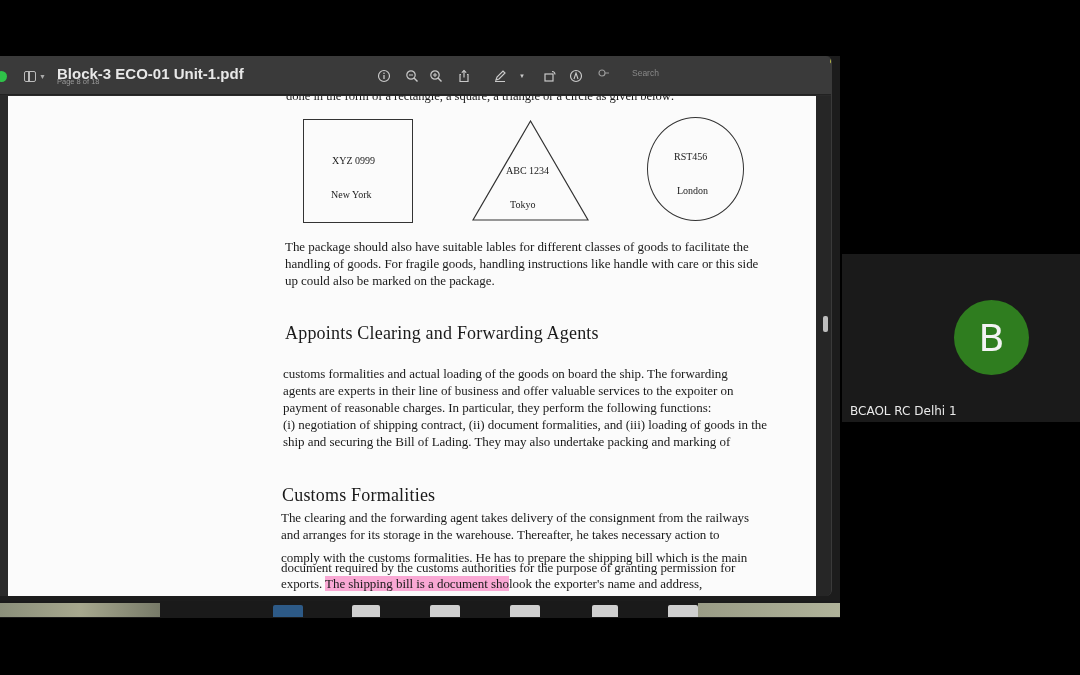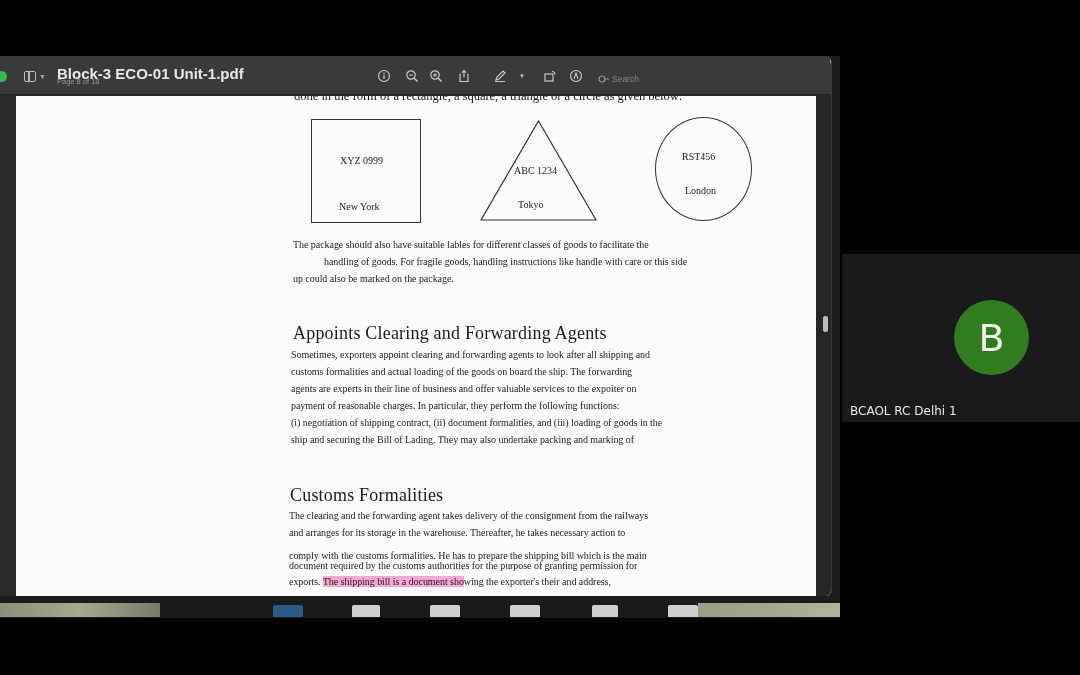"Search" .search { align-items: flex-end -> flex-start; gap: 0 -> 20px }
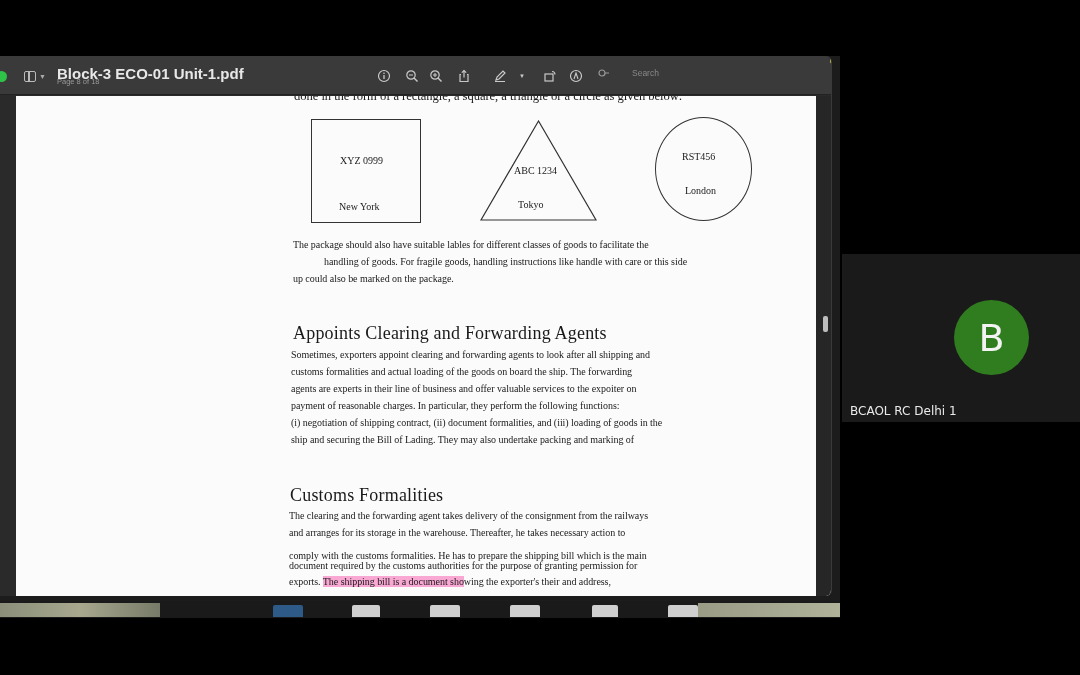"done in the form of" .content { left: 16px -> 8px }
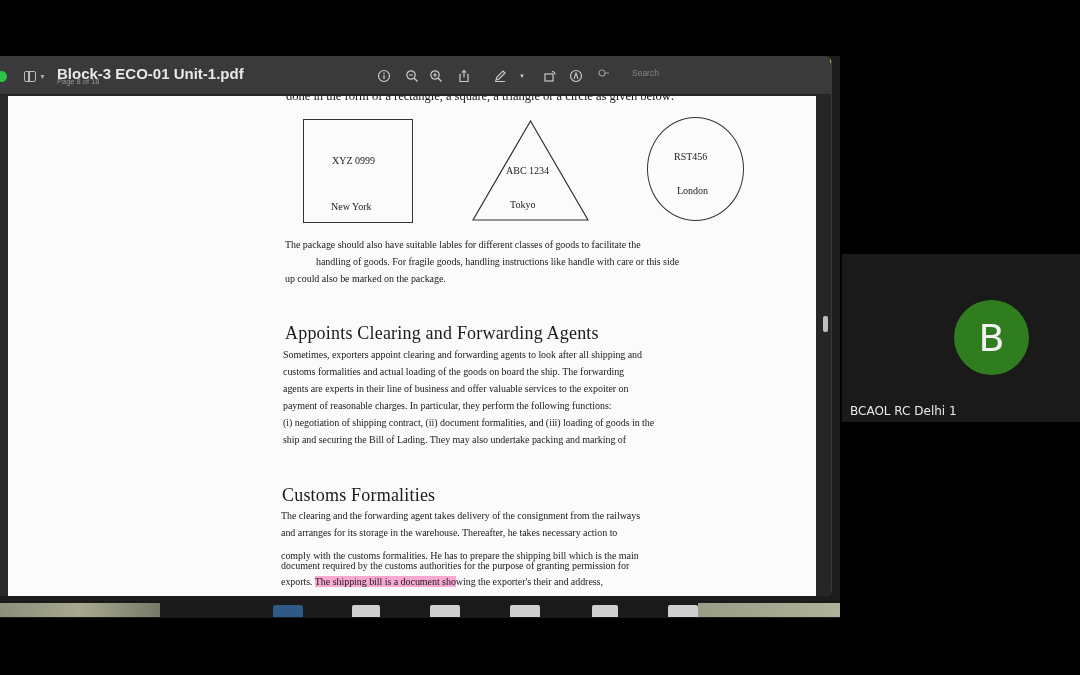"New York" div.shape-label { margin-top: 12px -> none }
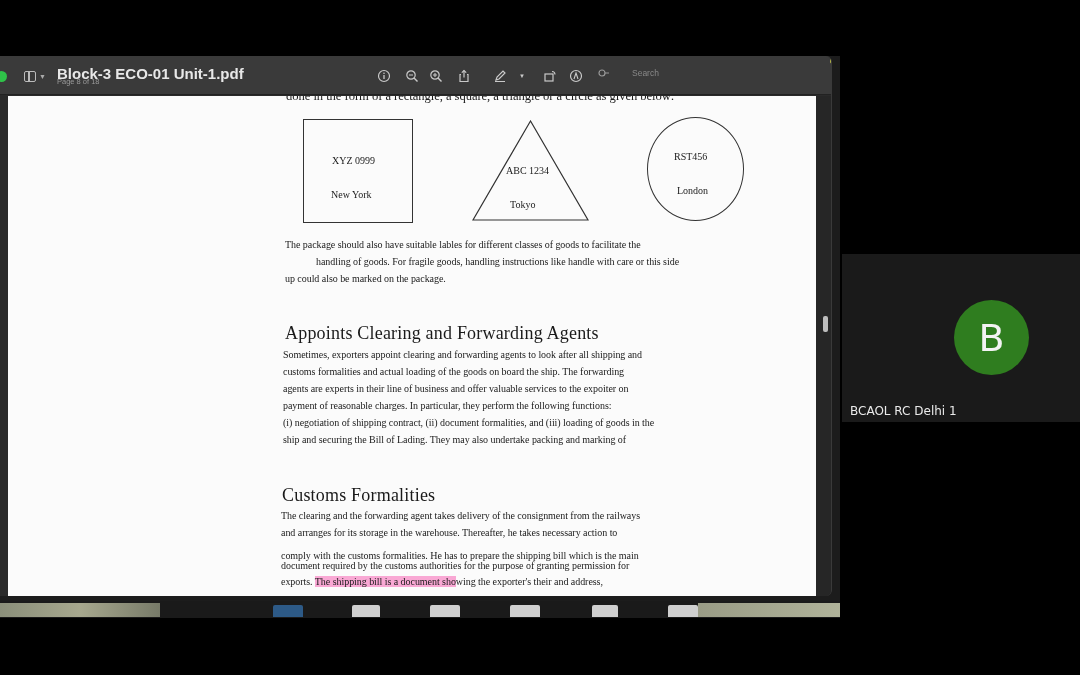"The package should also have" .line { font-size: 10px -> 13px }
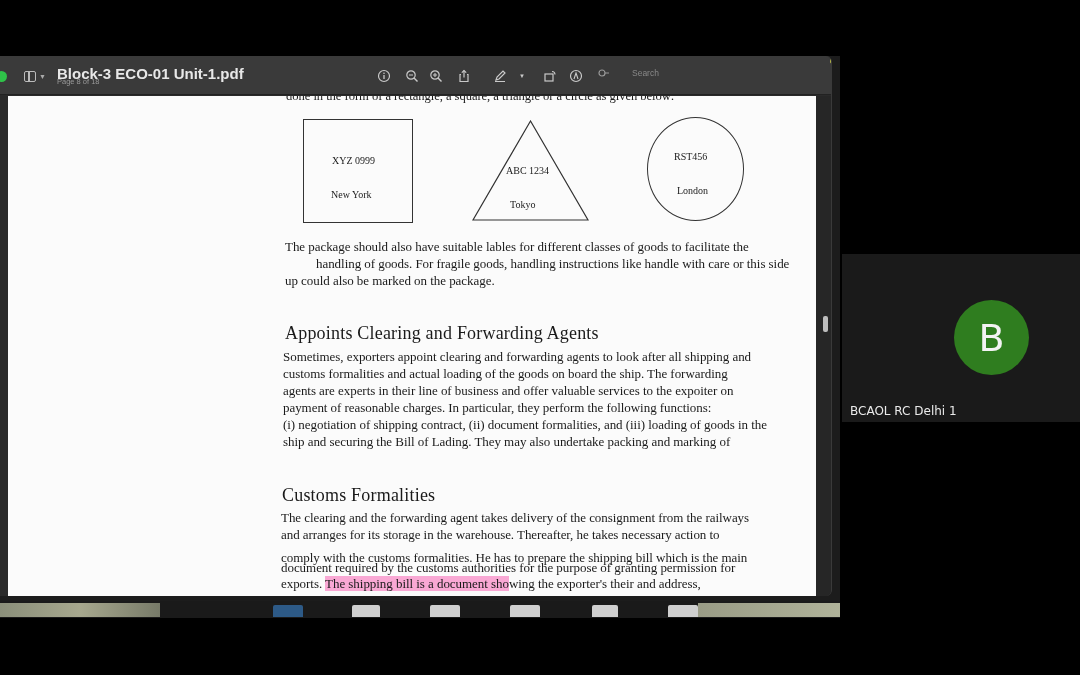"handling of goods. For fragile" div.line { margin-left: 31px -> none }
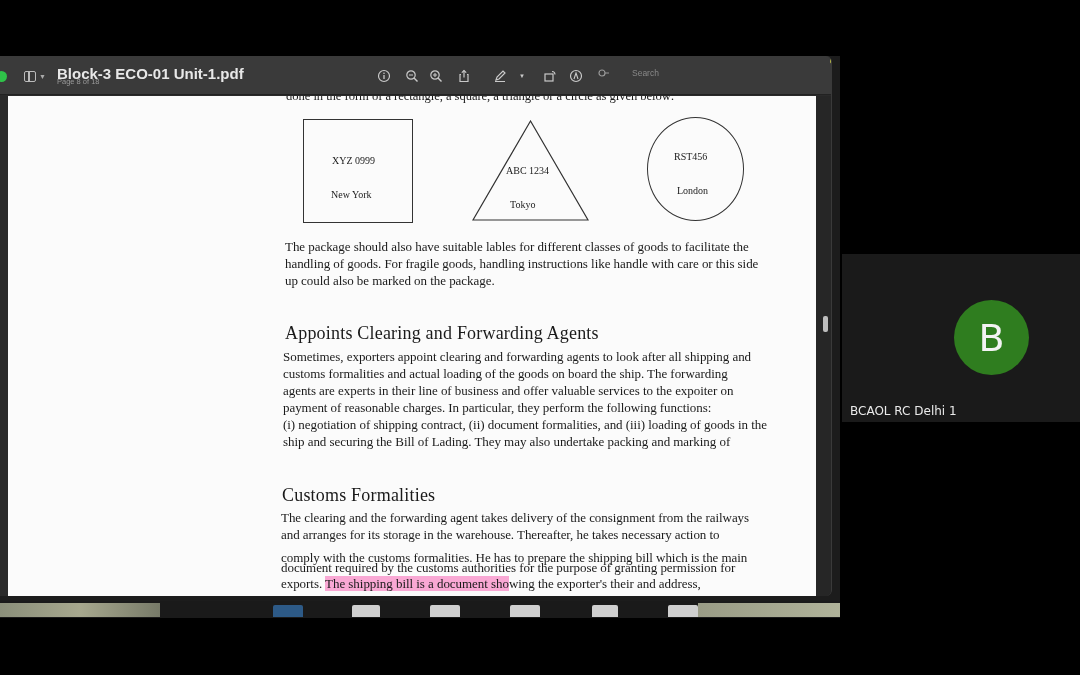"Sometimes, exporters appoint clearing" div.line { html: <div>Sometimes, exporters appoint clearing and forwarding agents to look after all shipping and</div> -> none }
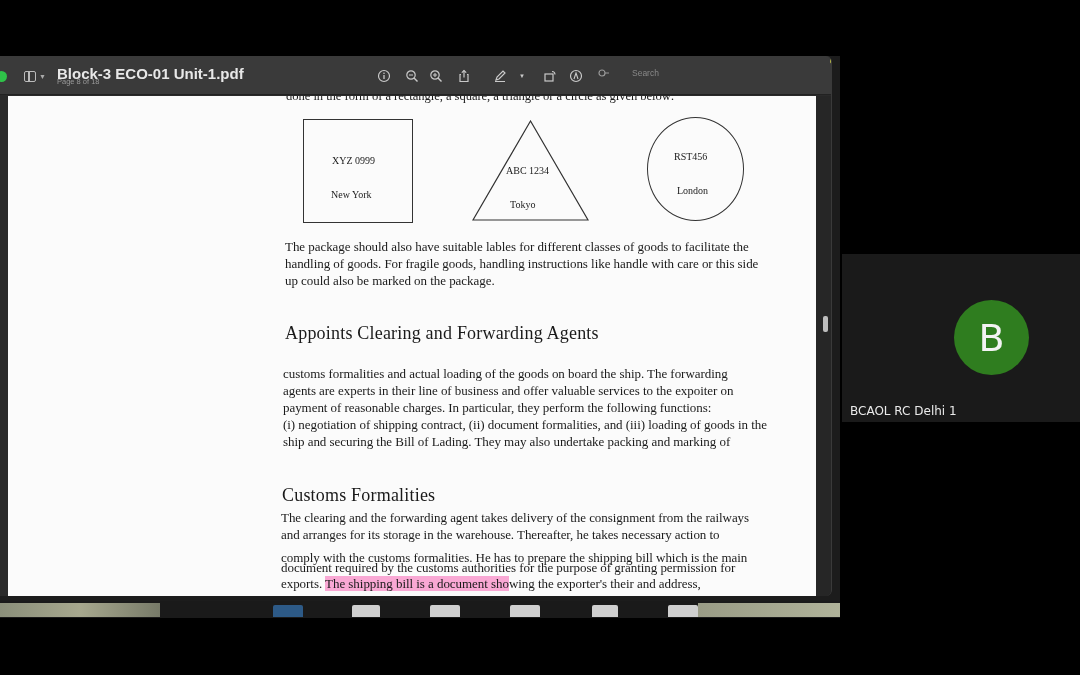"wing the exporter's their and" span { text: wing the exporter's  their -> look the exporter's  name }
